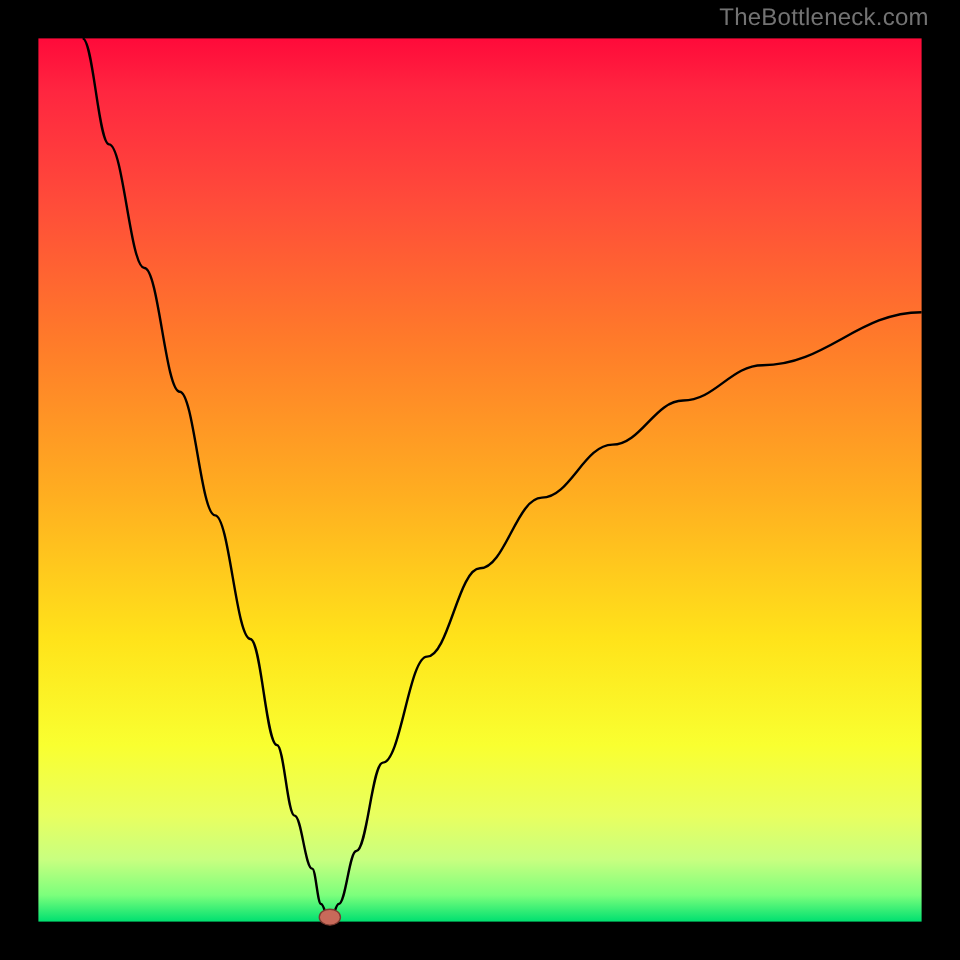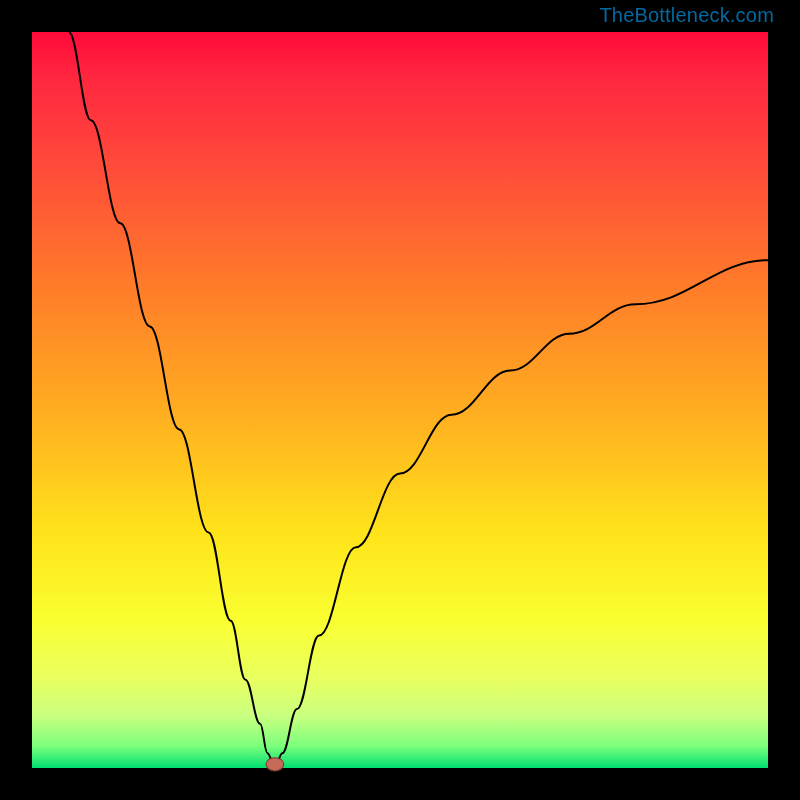"TheBottleneck.com" .watermark { color: #0369a1 -> #737373 }
